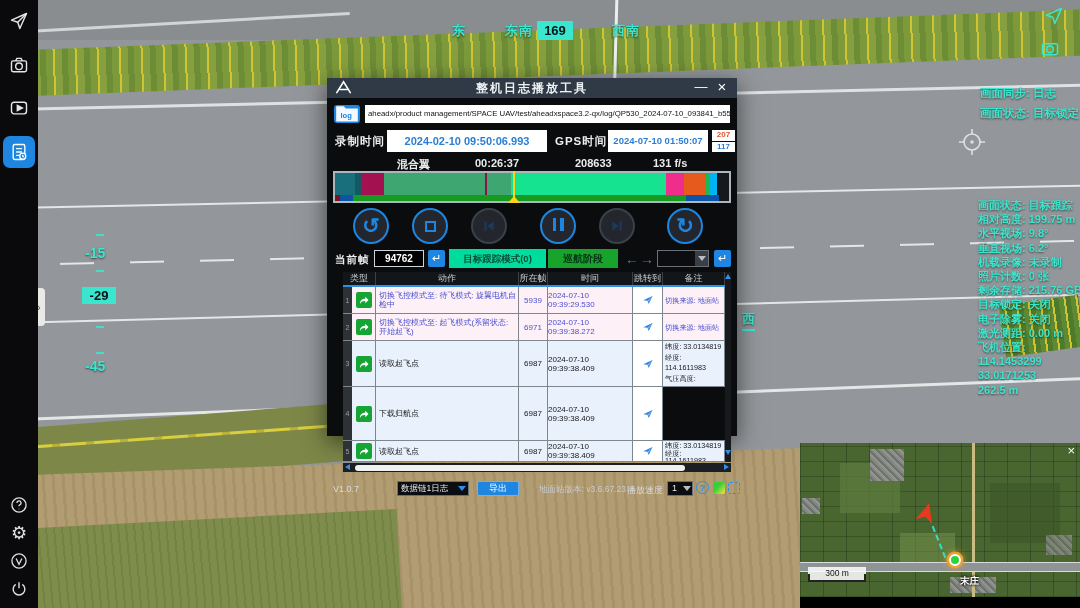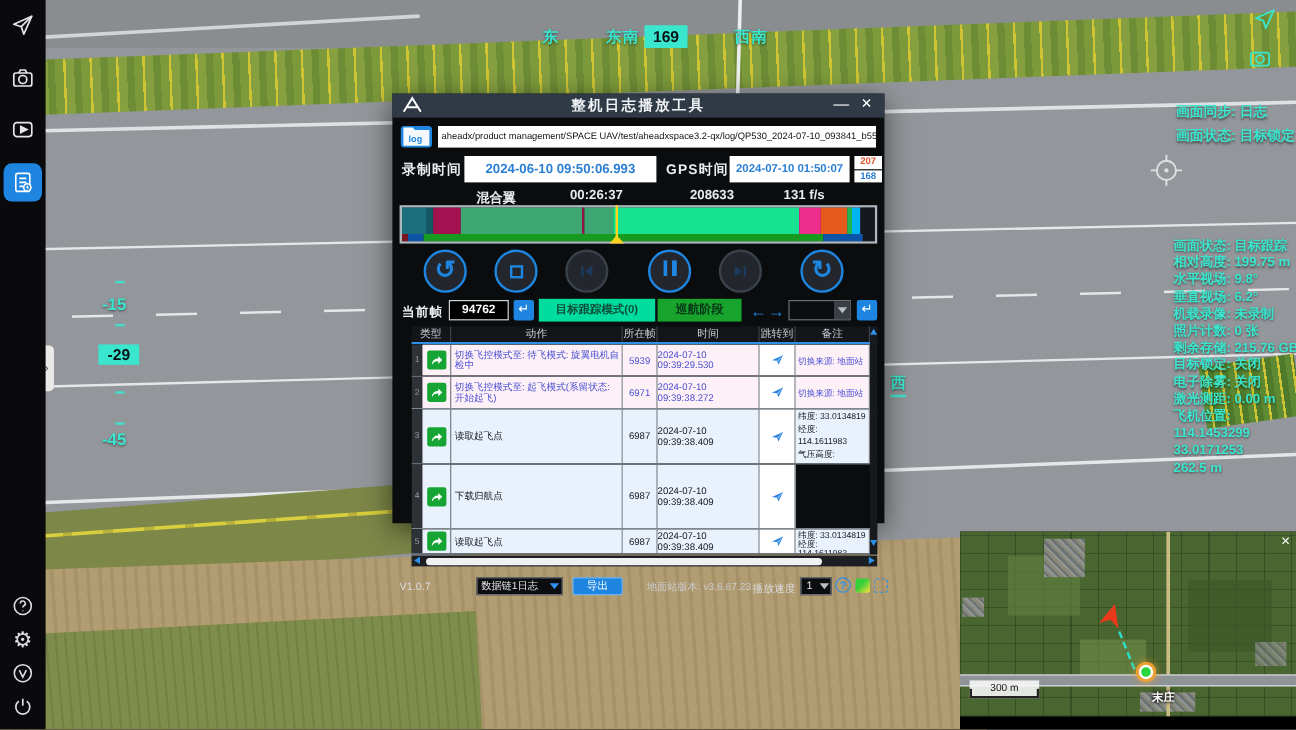"2024-06-10 09:50:06.993" div.time-input { text: 2024-06-10 -> 2024-02-10 }
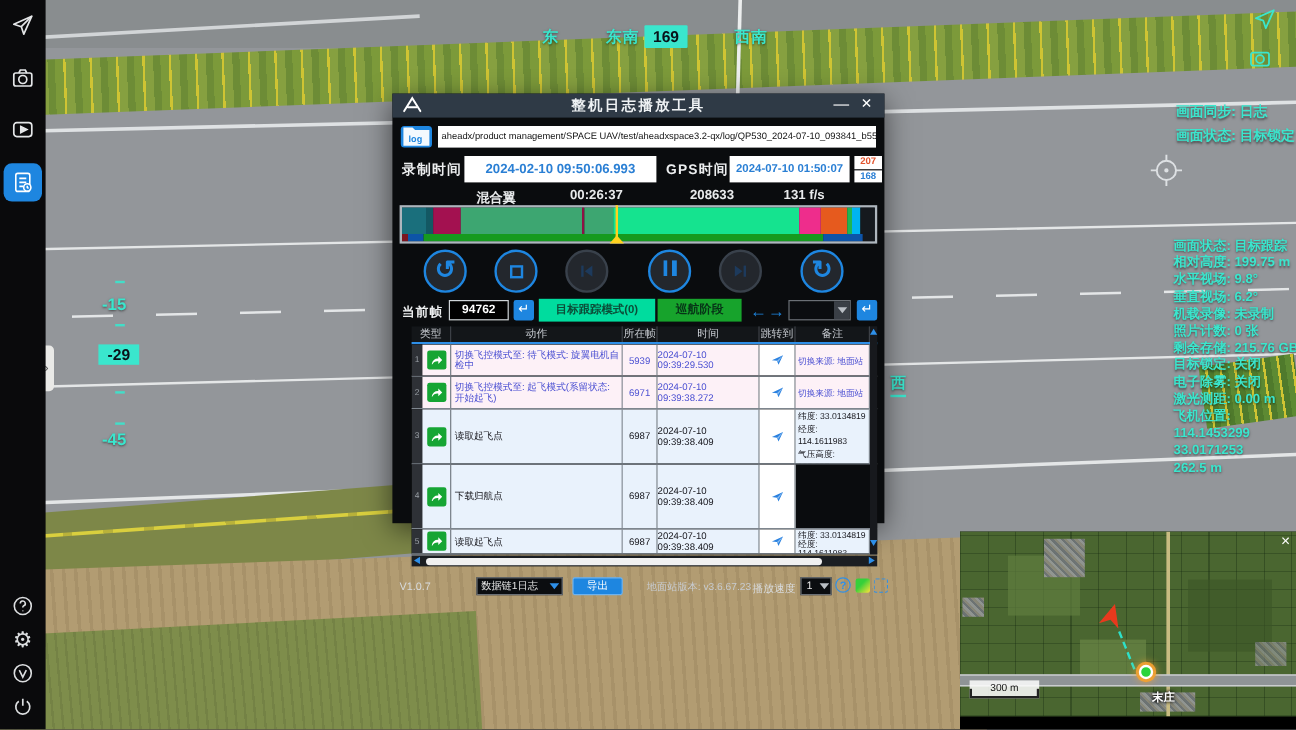"168" div.cnt-box { text: 168 -> 117 }
